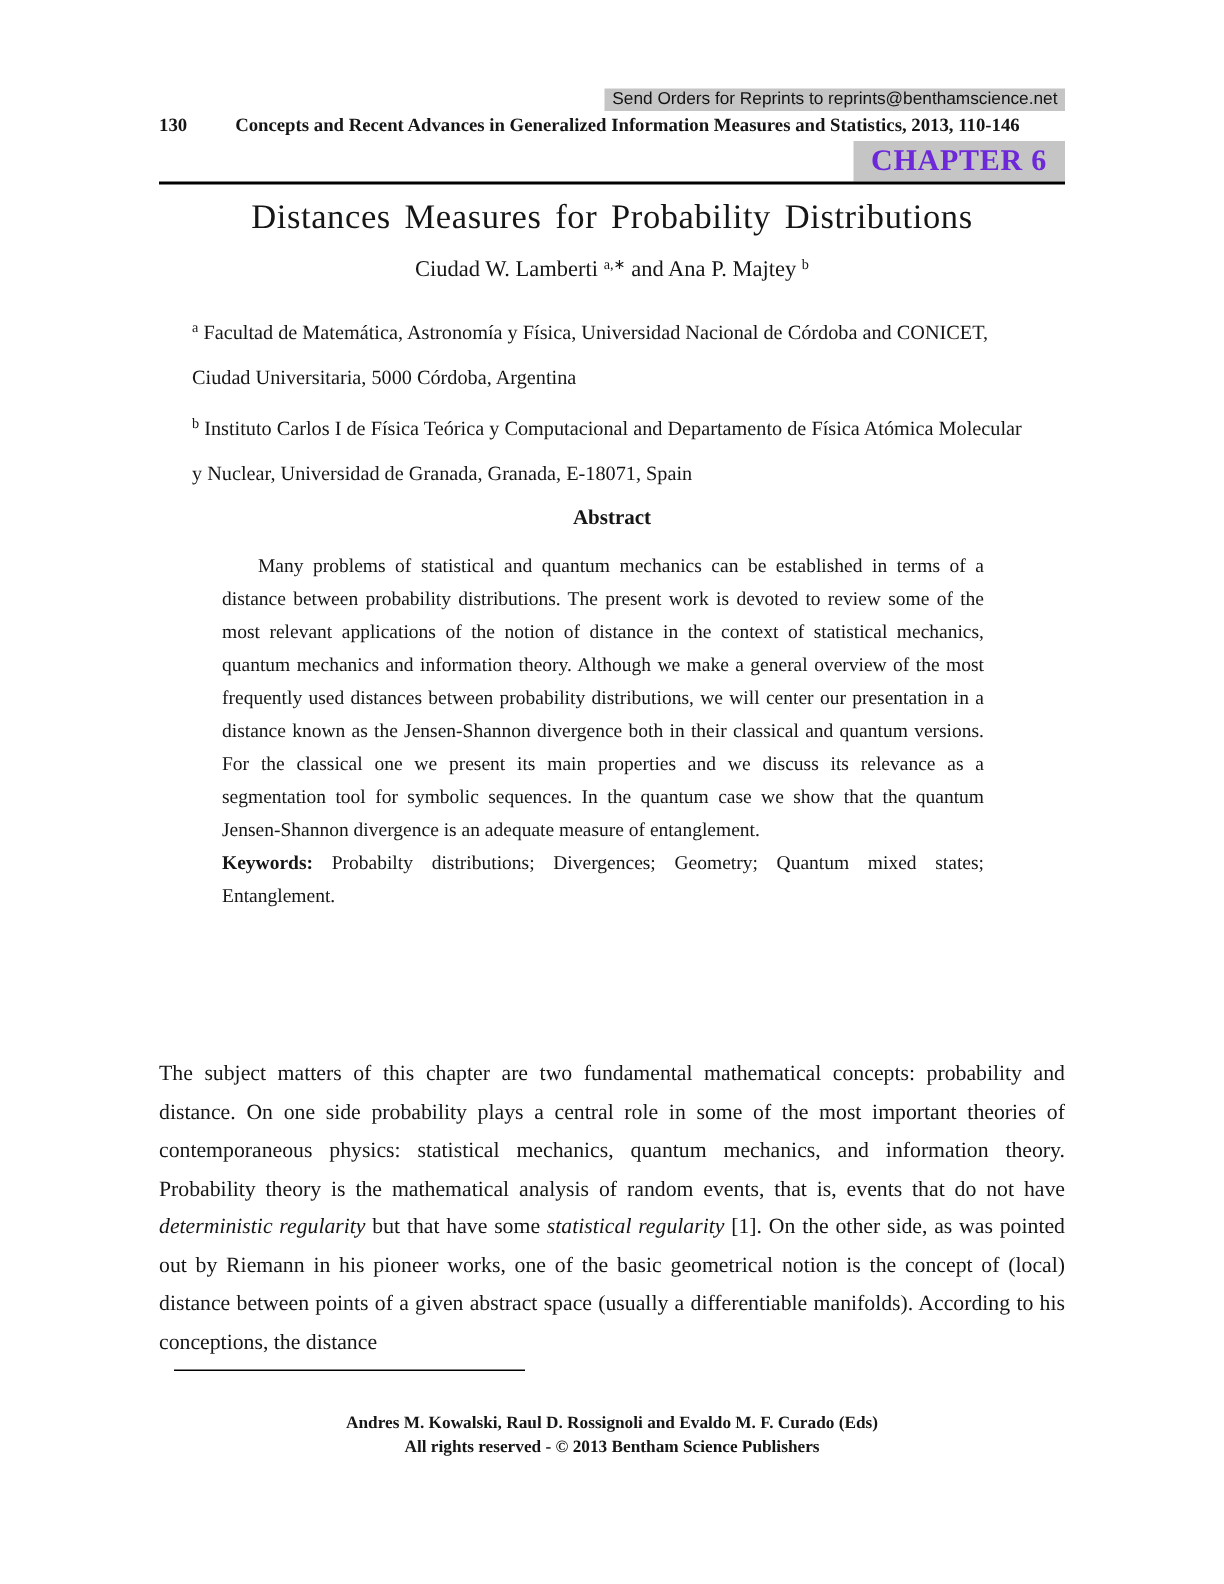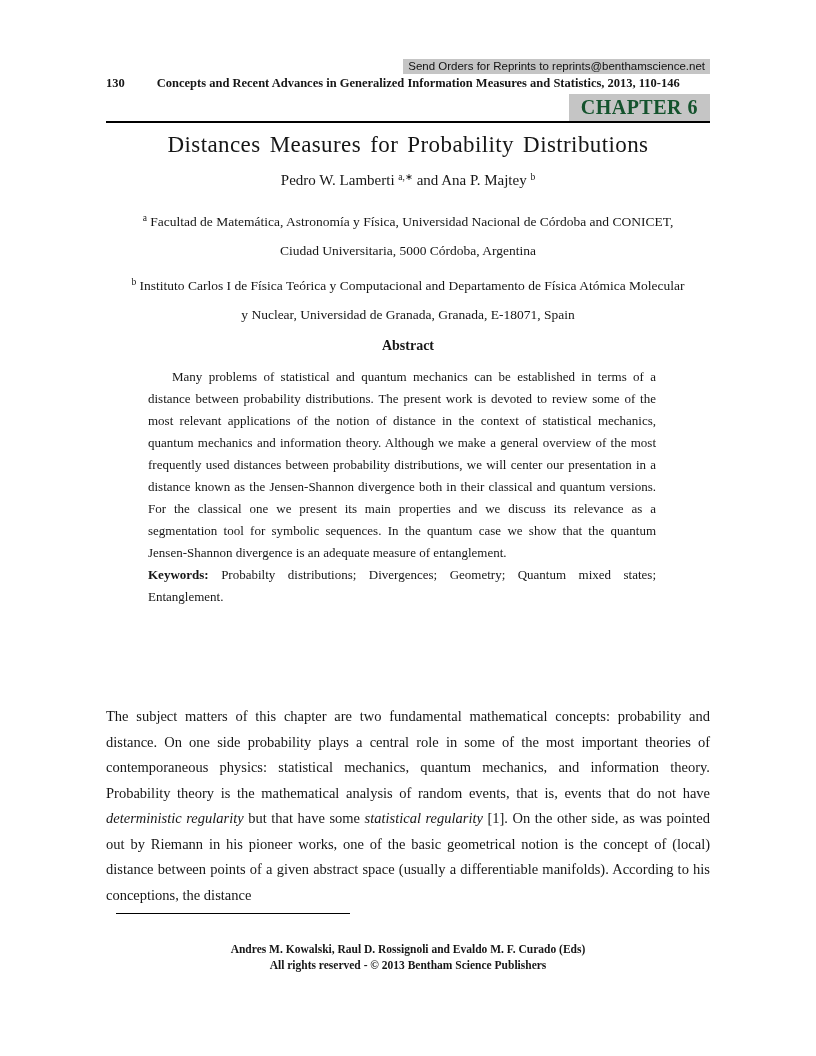"CHAPTER 6" .chapter-banner { color: #14532d -> #6d28d9 }
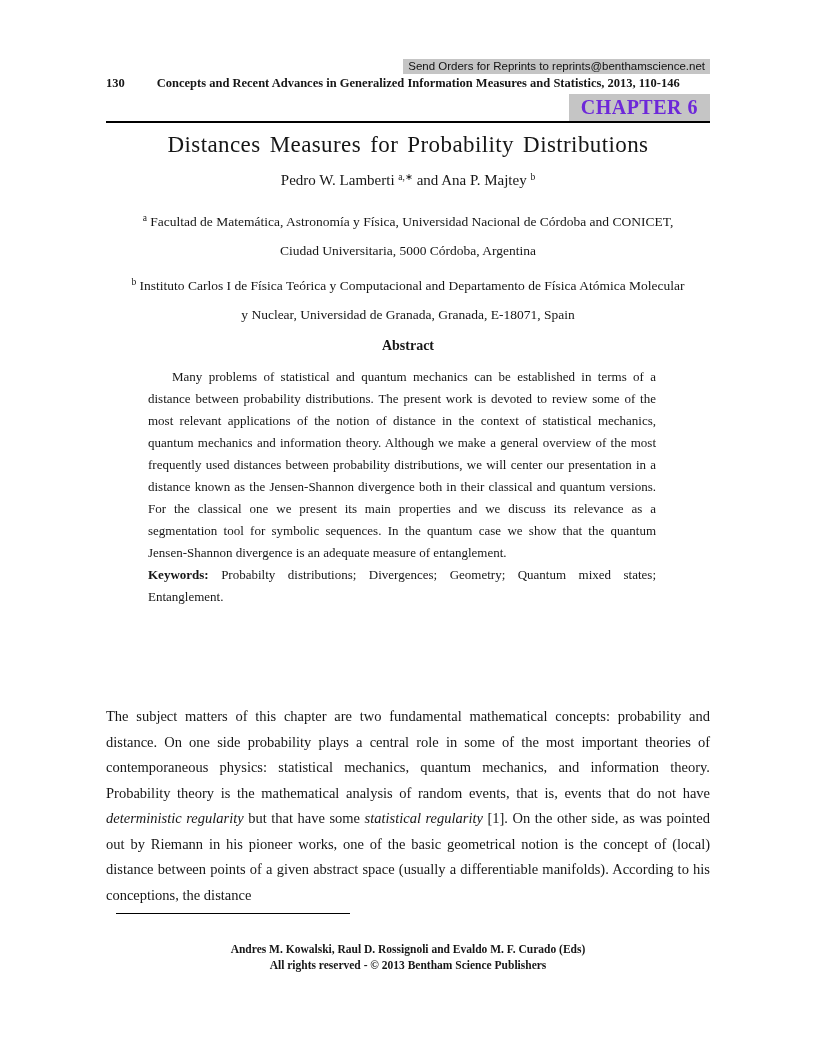"Pedro W. Lamberti" span { text: Pedro -> Ciudad }
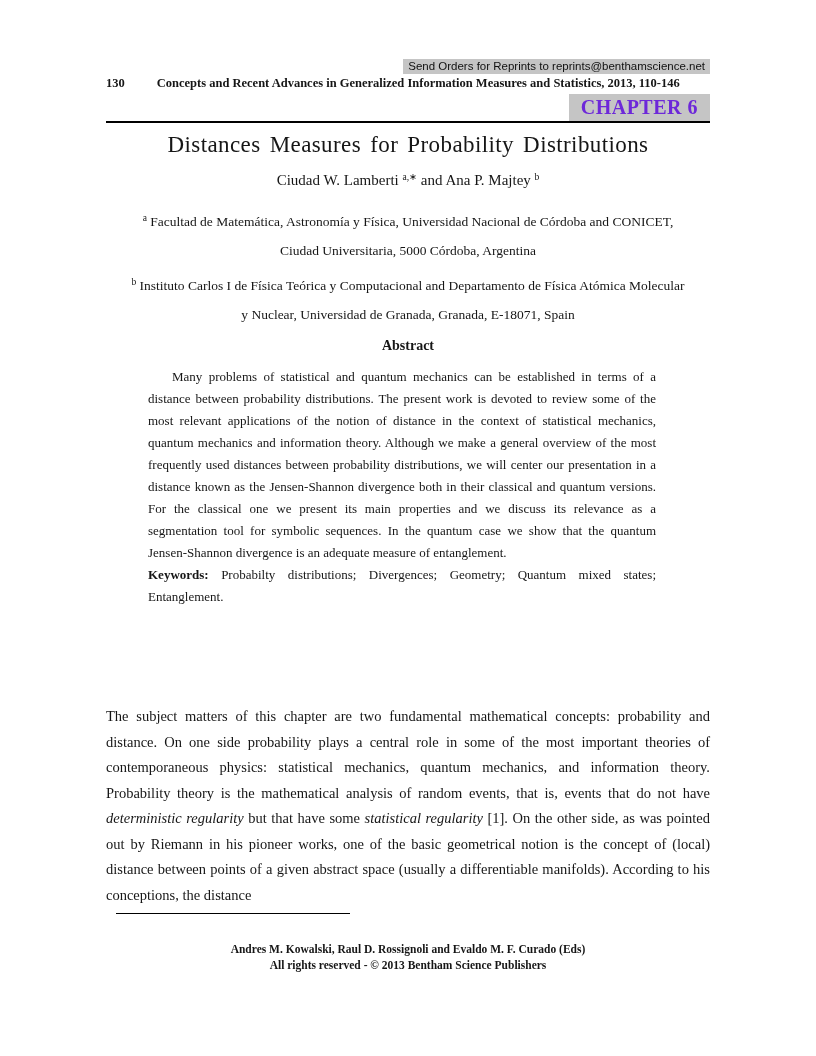"a Facultad de Matemática, Astronomía" .affiliation { text-align: center -> left }
